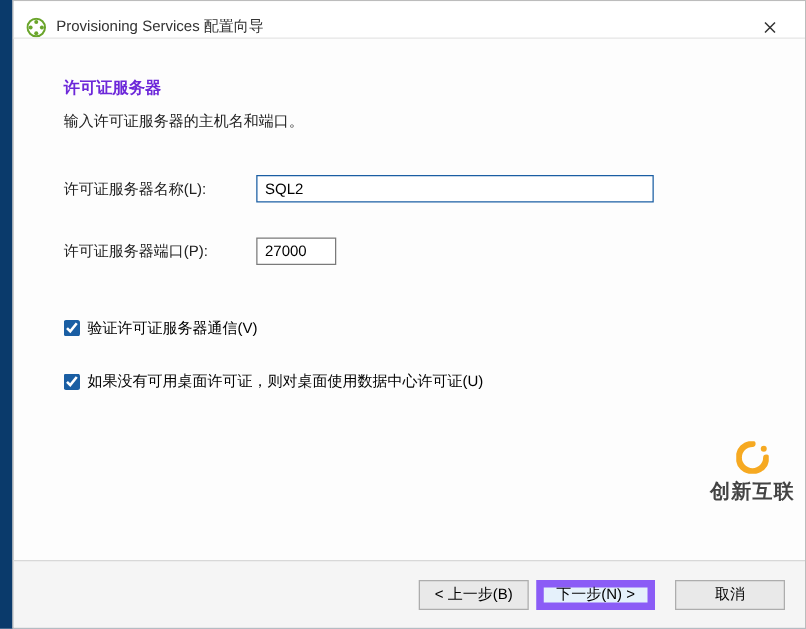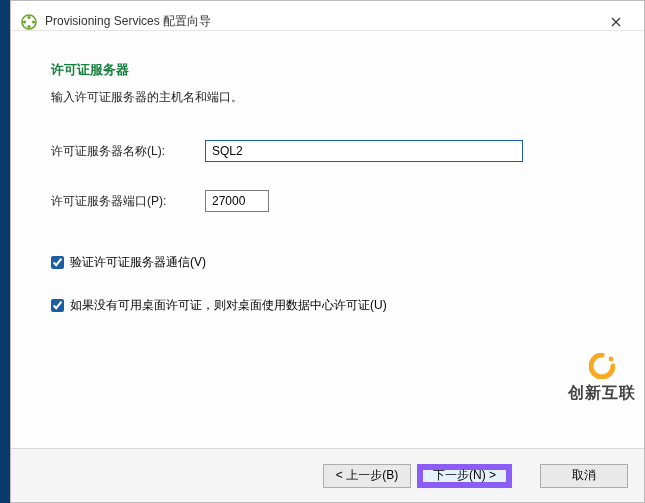"许可证服务器" .heading { color: #15803d -> #6d28d9 }
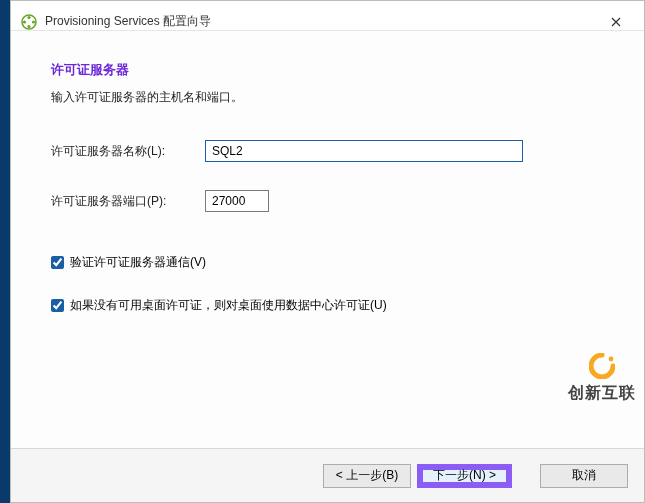"取消" button.btn { margin-left: 22px -> 10px }
